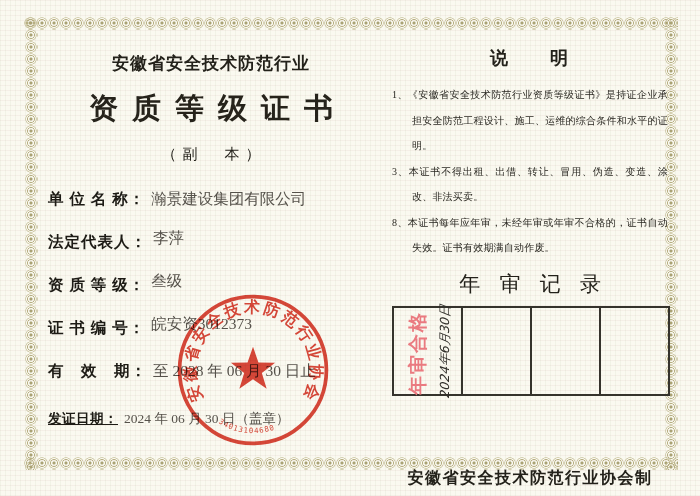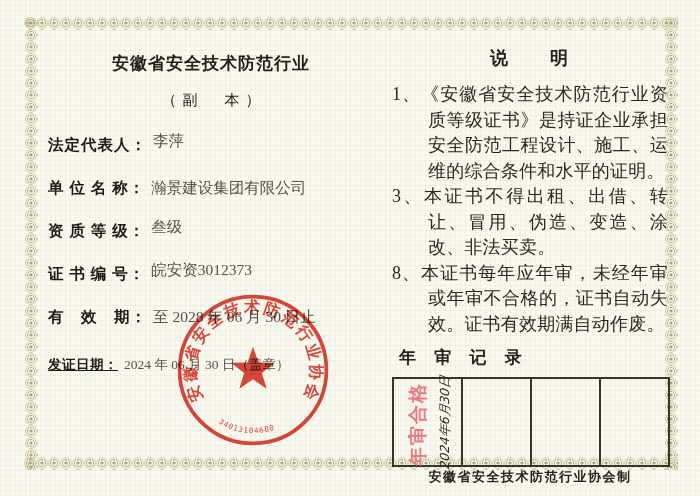"资质等级证书" div.cert-title { html: none -> <div>资质等级证书</div> }
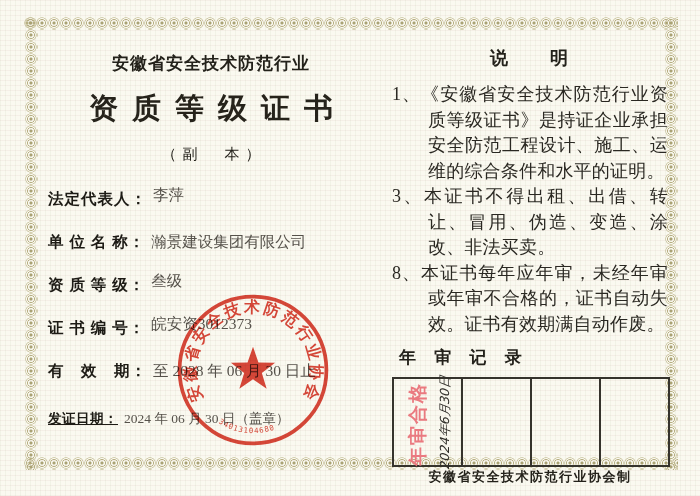"1、《安徽省安全技术防范行业资质等级证书》是持证企业承担安全防范工程设计、施工、" .instr p { font-size: 18px -> 10px }
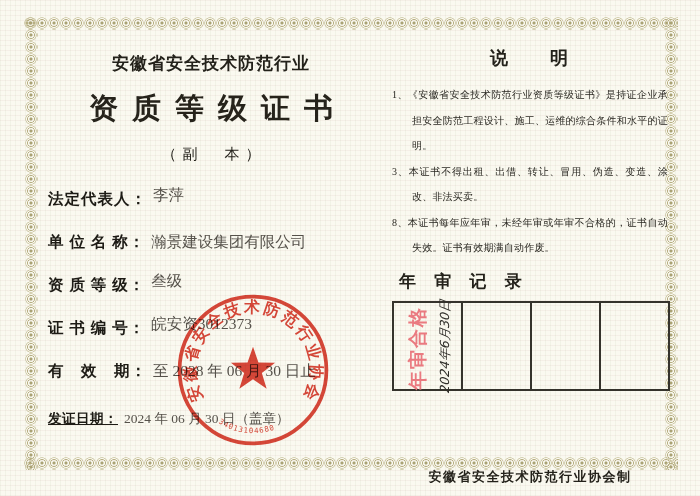"法定代表人： 李萍" div.field { order: before "单 位 名 称： 瀚景建设集团有限公司" -> after "单 位 名 称： 瀚景建设集团有限公司" }
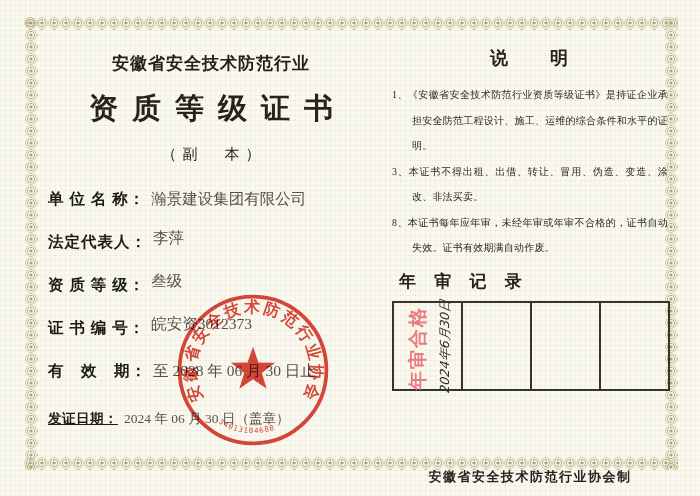"年 审 记 录" .review-heading { font-size: 17px -> 21px; font-weight: bold -> normal; text-align: left -> center }
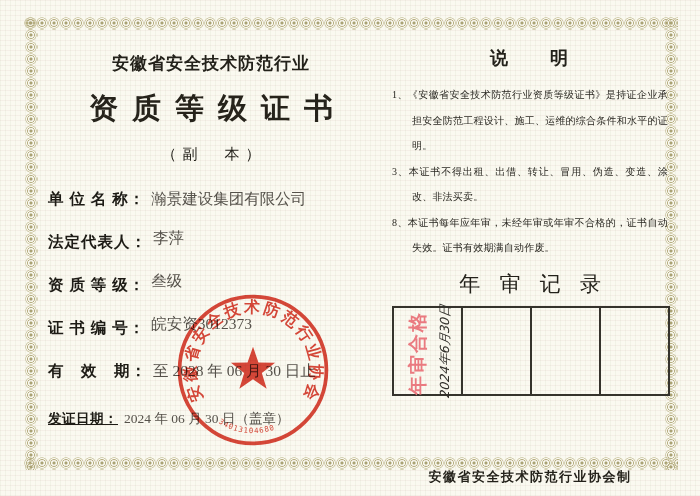"安徽省安全技术防范行业协会制" .footer-issuer { font-size: 13px -> 16px }
